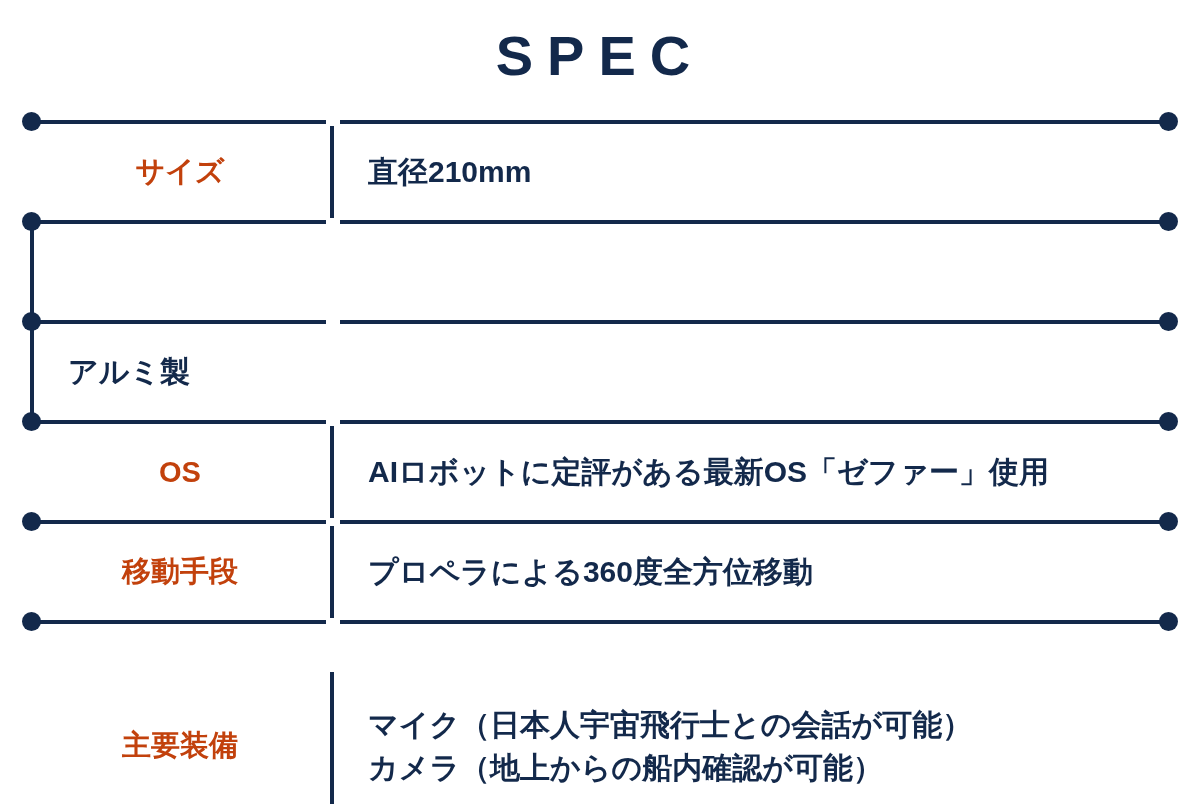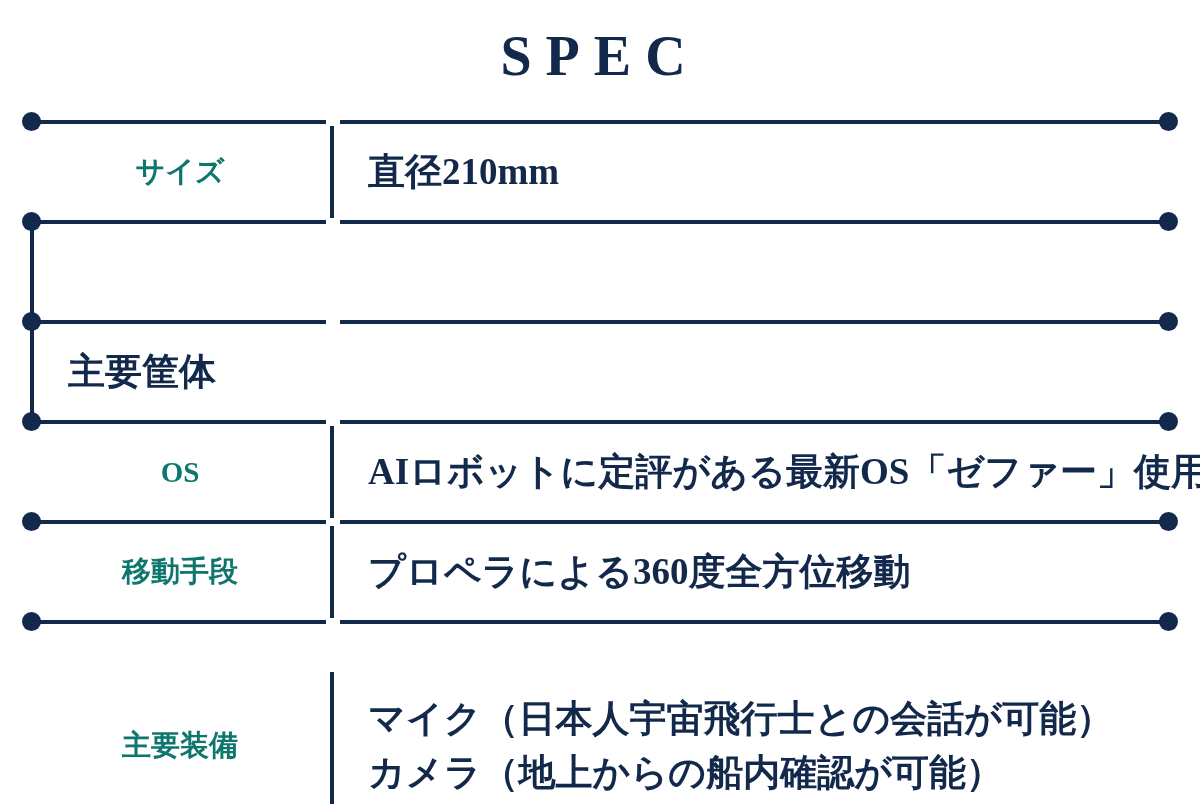"SPEC" #page { font-family: Liberation Serif, serif -> none }
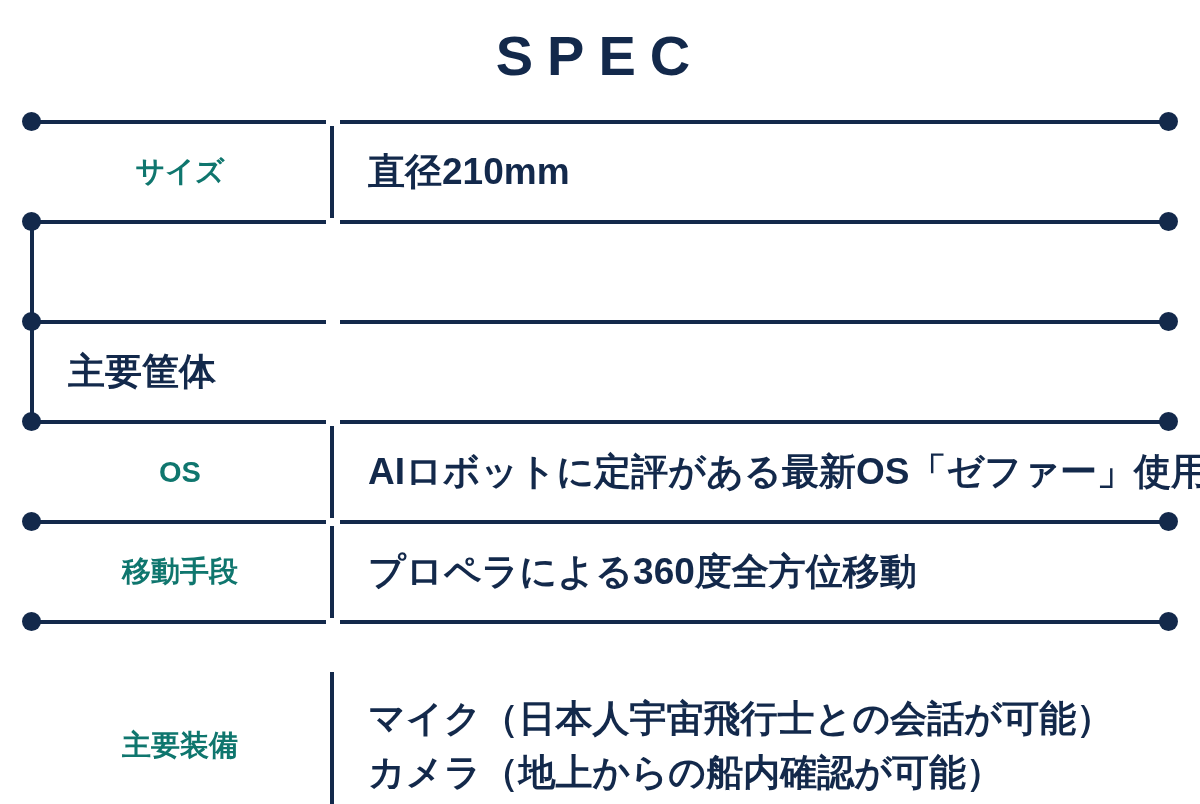"サイズ" .cell-label { color: #0f766e -> #c2410c }
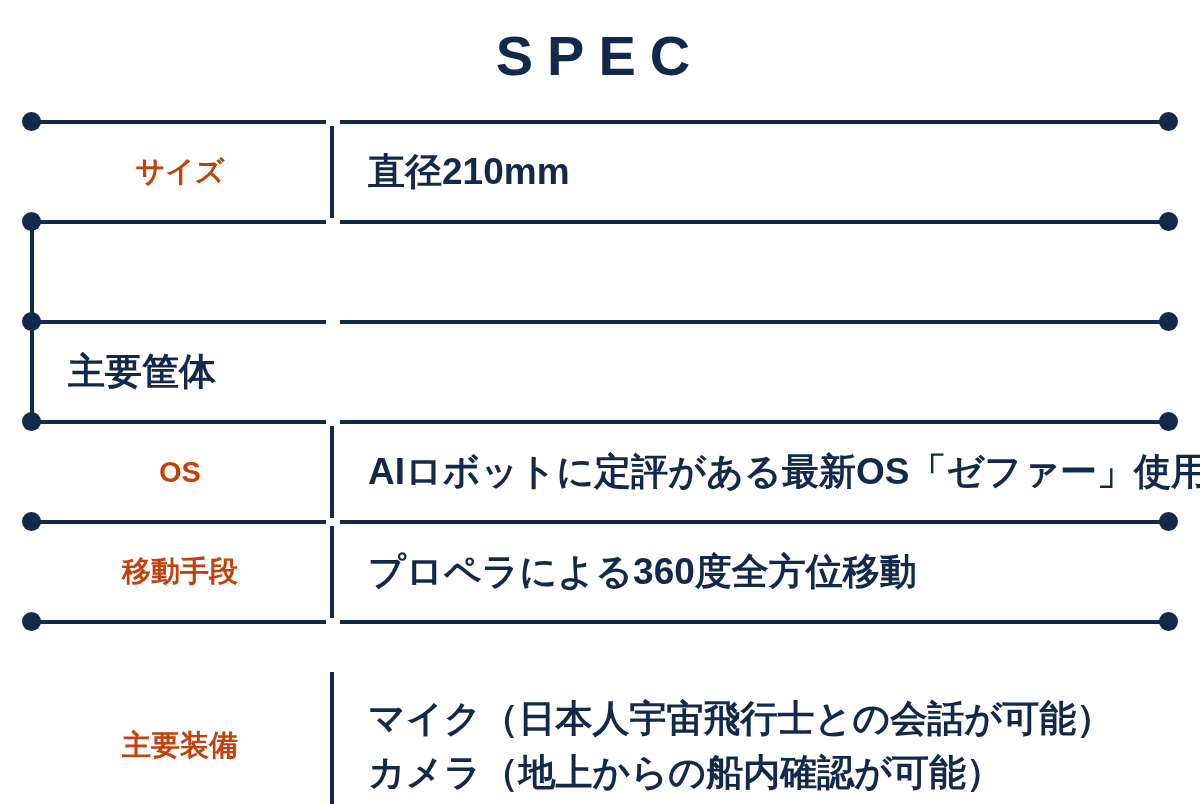"直径210mm" .cell-value { font-size: 37px -> 30px }
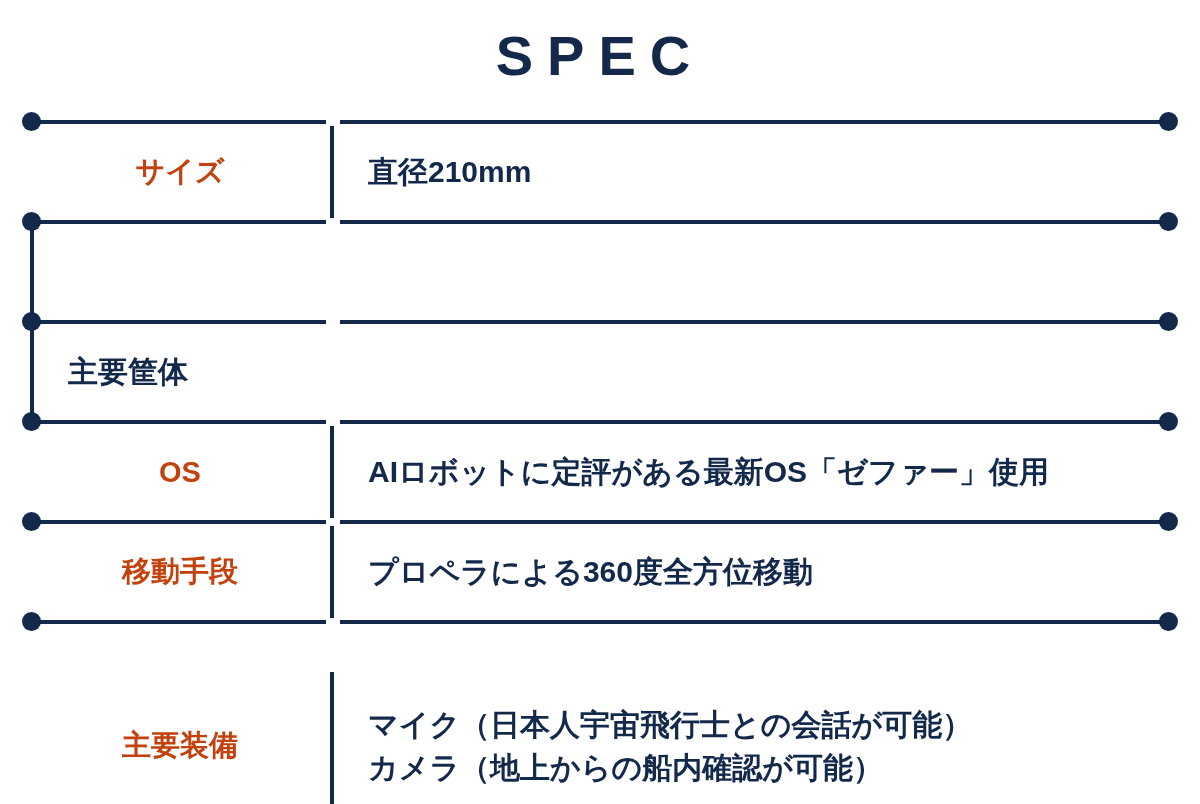"主要筐体" span.line { text: 主要筐体 -> アルミ製 }
